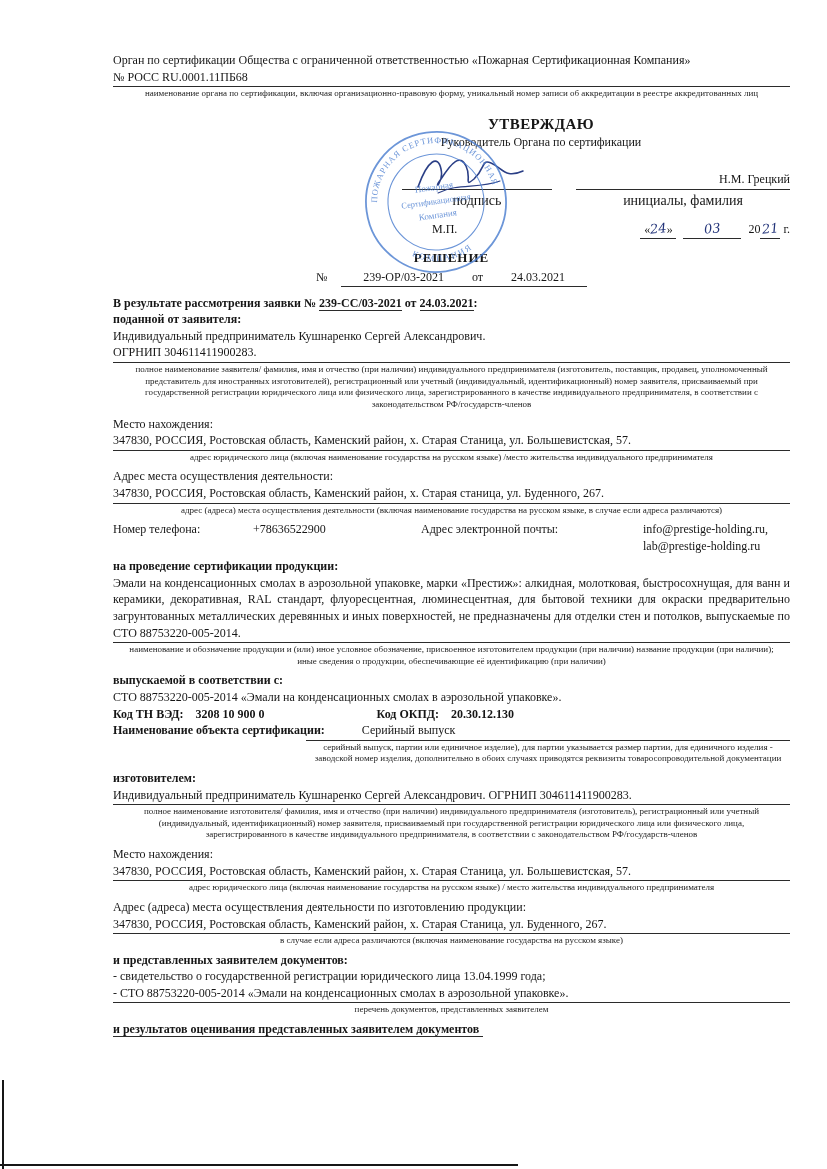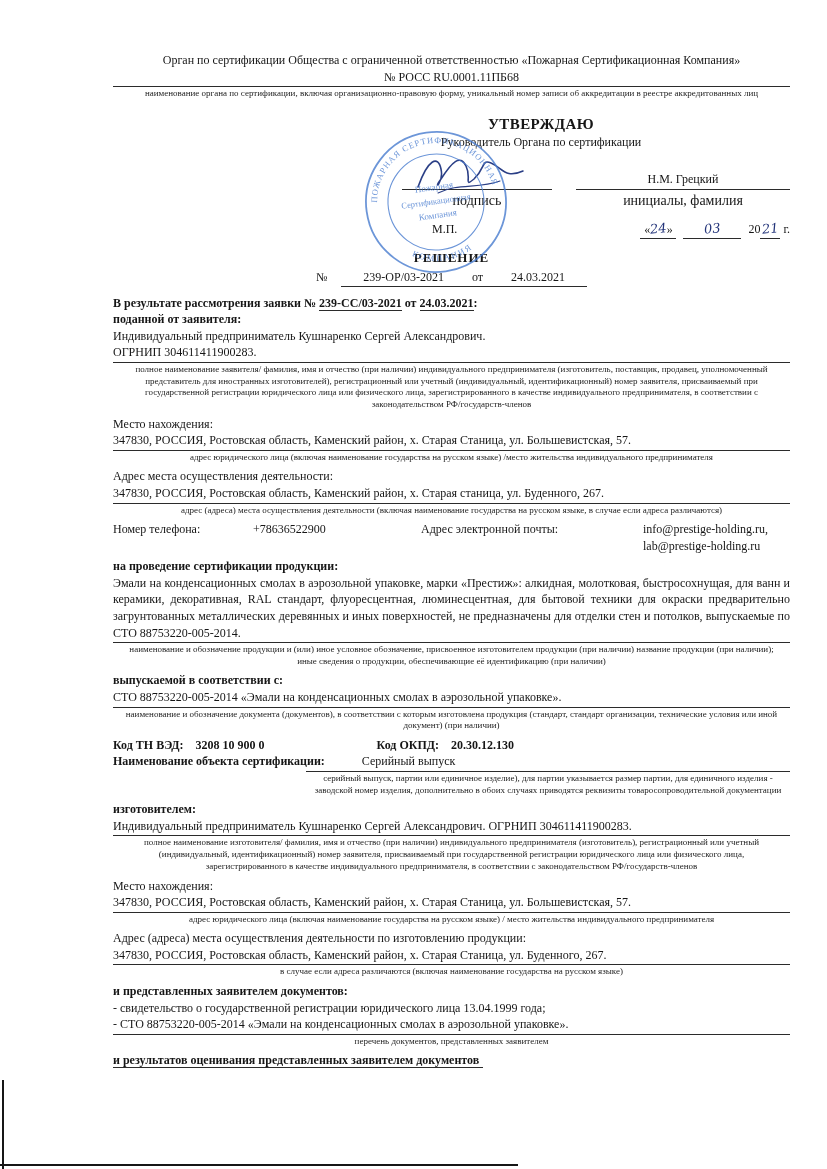"Орган по сертификации Общества с" .center { text-align: center -> left }
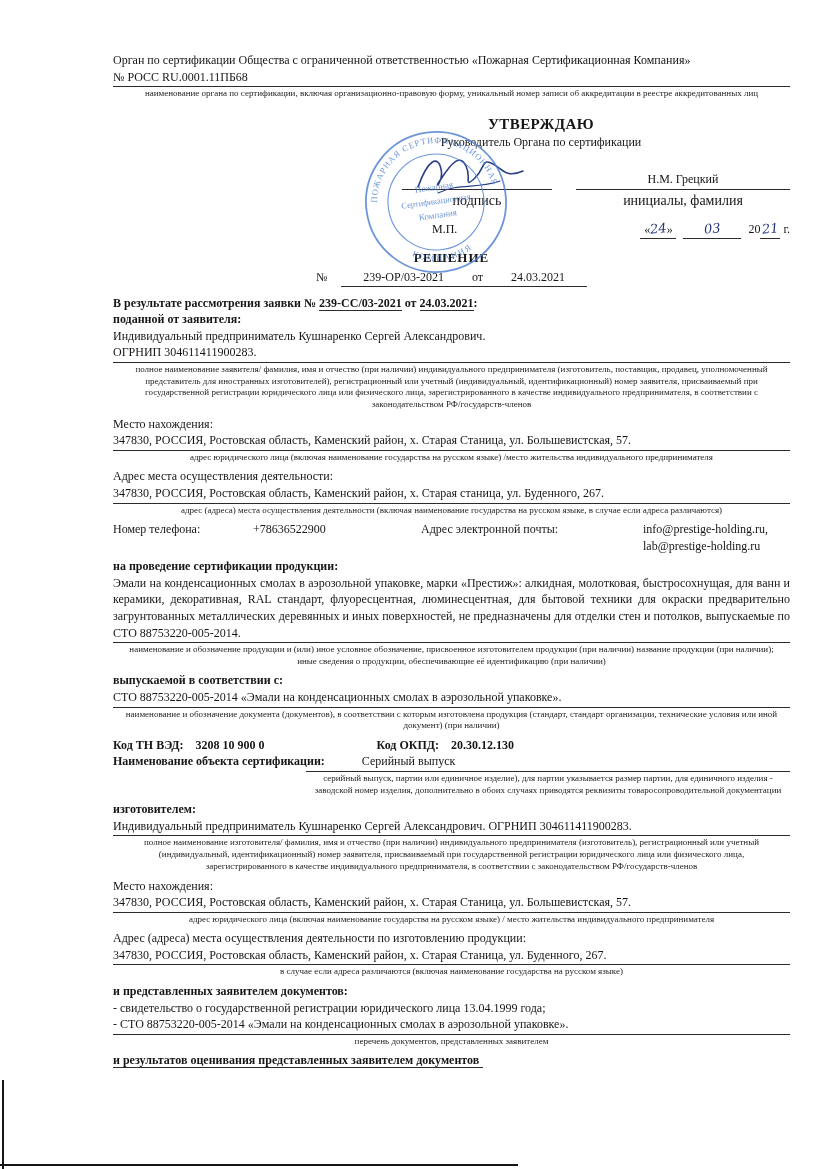"Н.М. Грецкий" .name-line { text-align: center -> right }
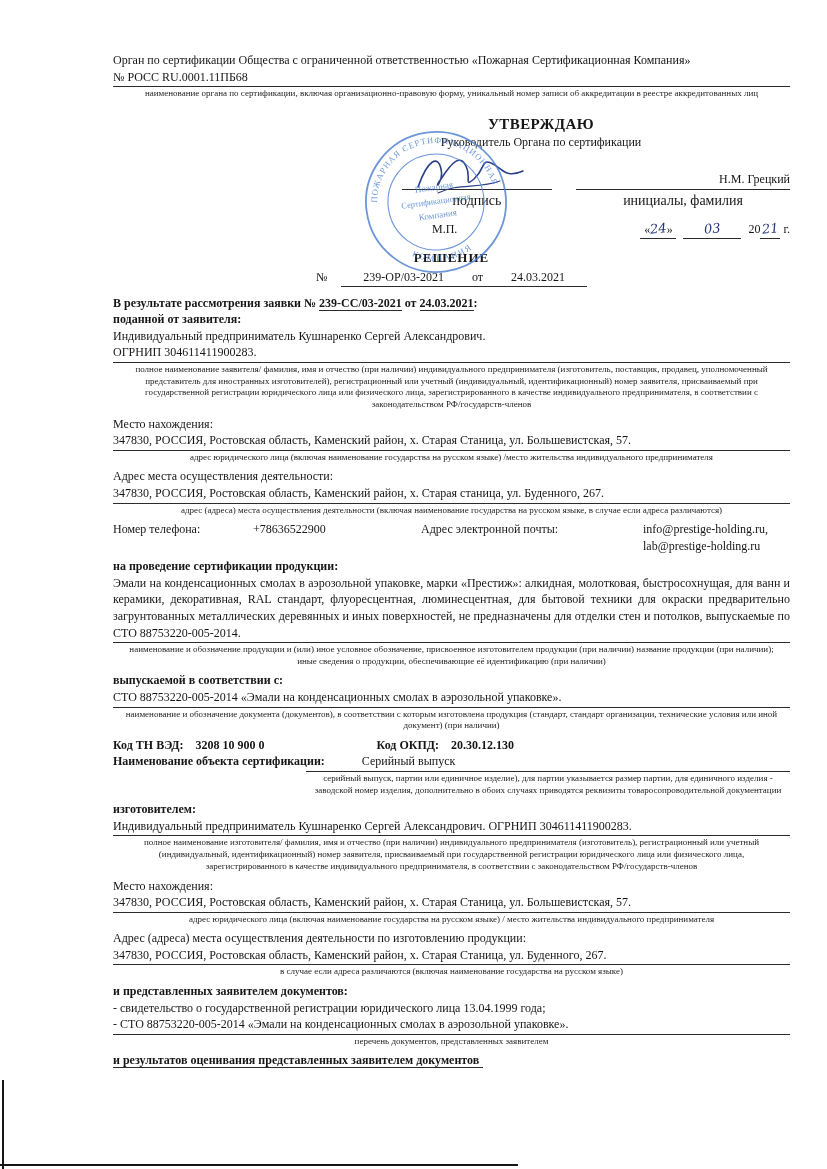"наименование и обозначение документа" div.note { html: <div>наименование и обозначение документа (документов), в соответствии с которым изготовлена продукция (стандарт, стандарт организации, технические условия или иной документ) (при наличии)</div> -> none }
